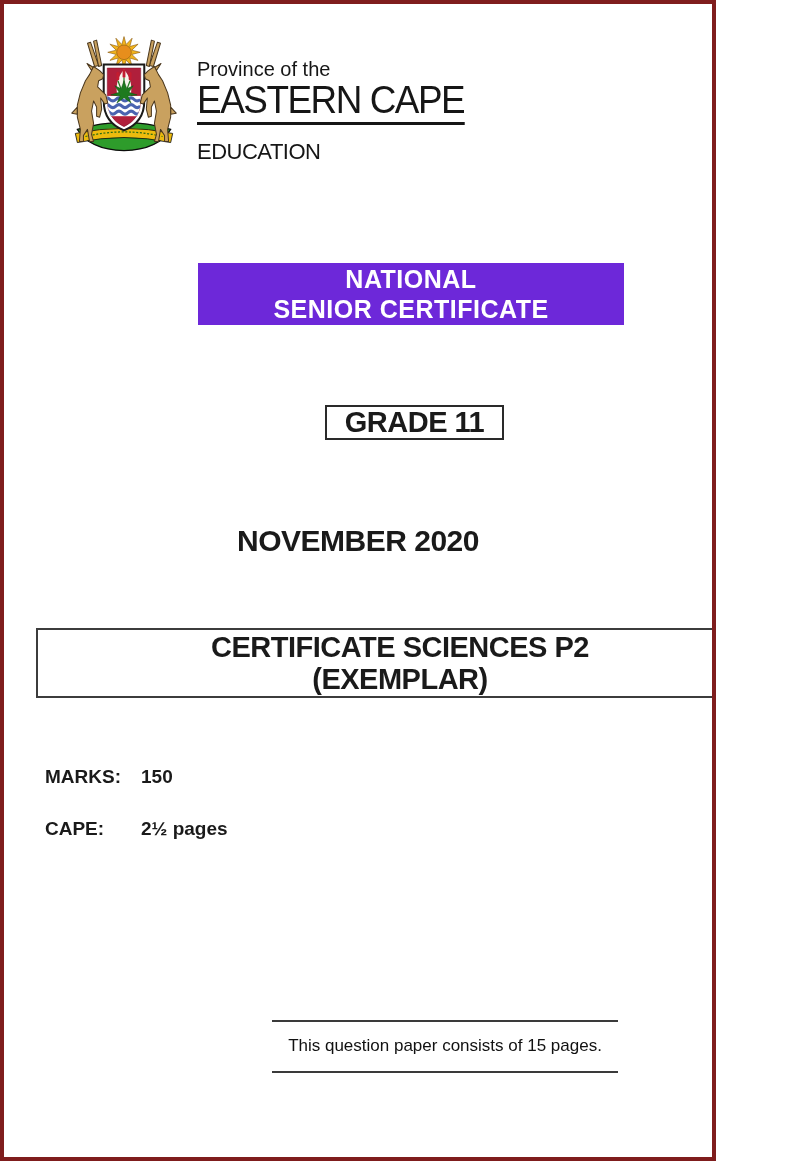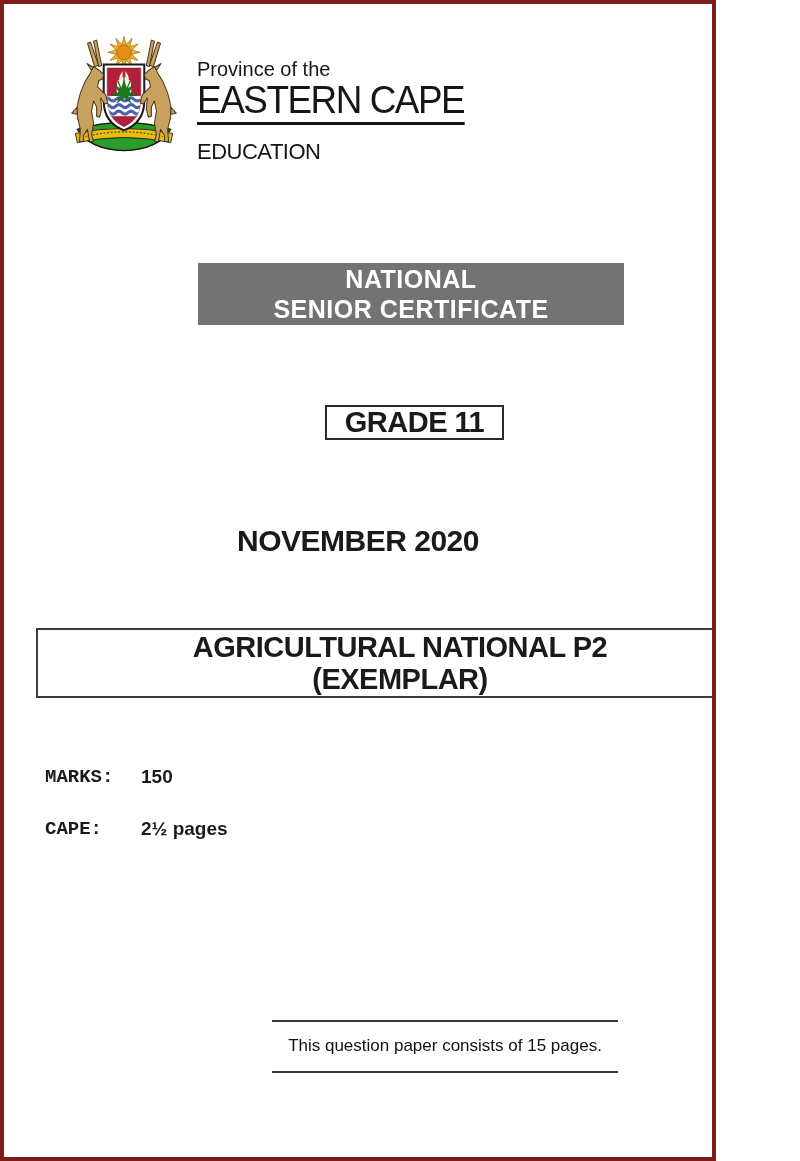"NATIONAL" .nsc-banner { background: #737373 -> #6d28d9 }
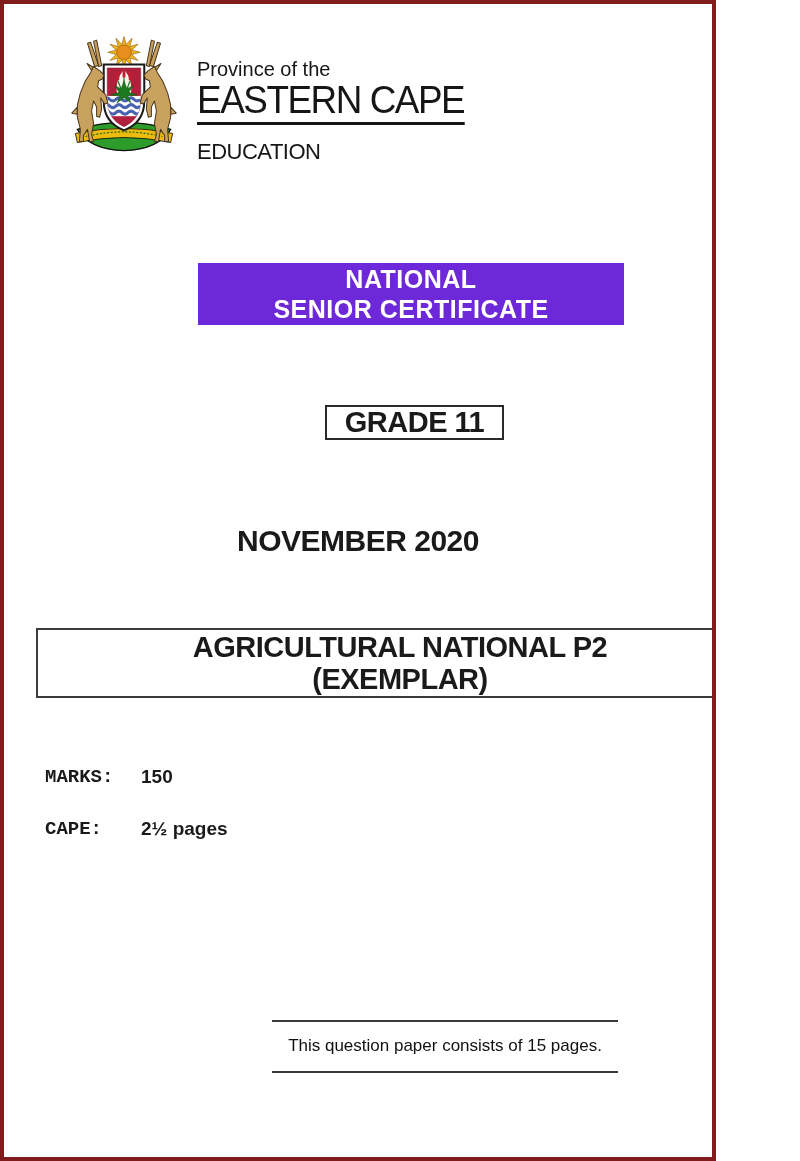"AGRICULTURAL NATIONAL P2" div { text: AGRICULTURAL NATIONAL -> CERTIFICATE SCIENCES }
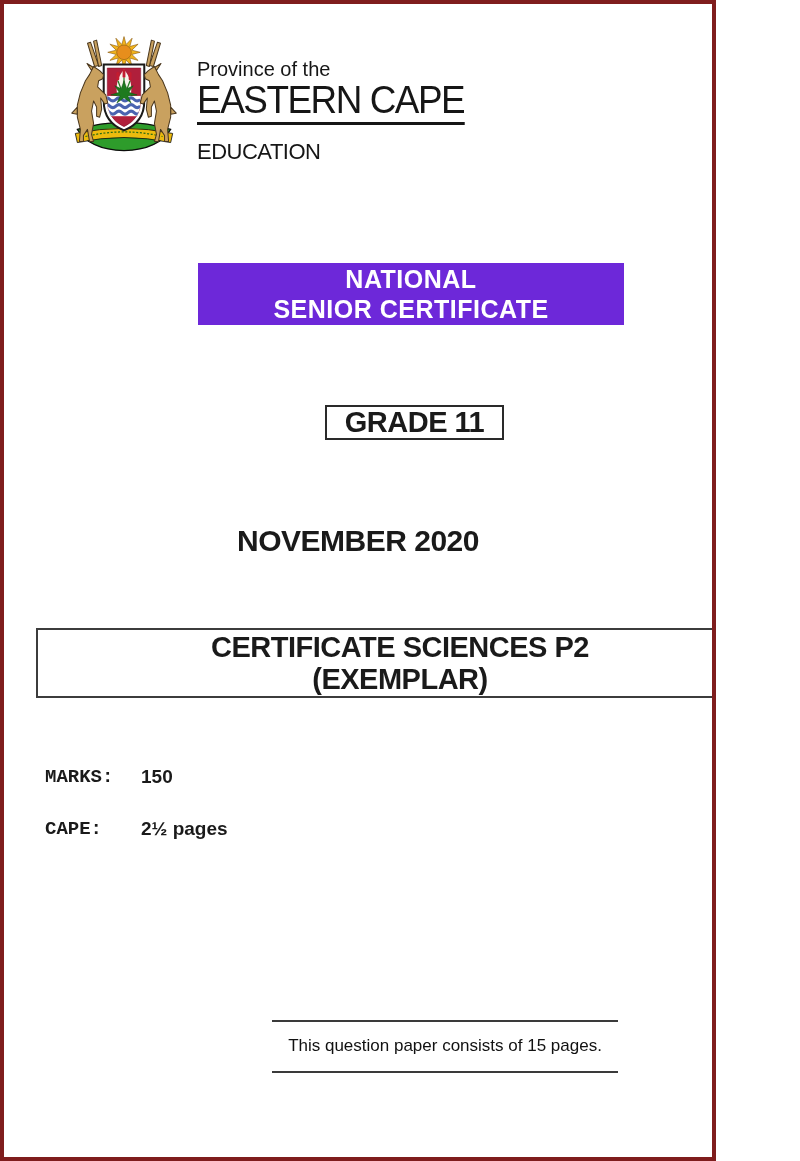"MARKS:" .detail-row .lbl { font-family: Liberation Mono, monospace -> none }
